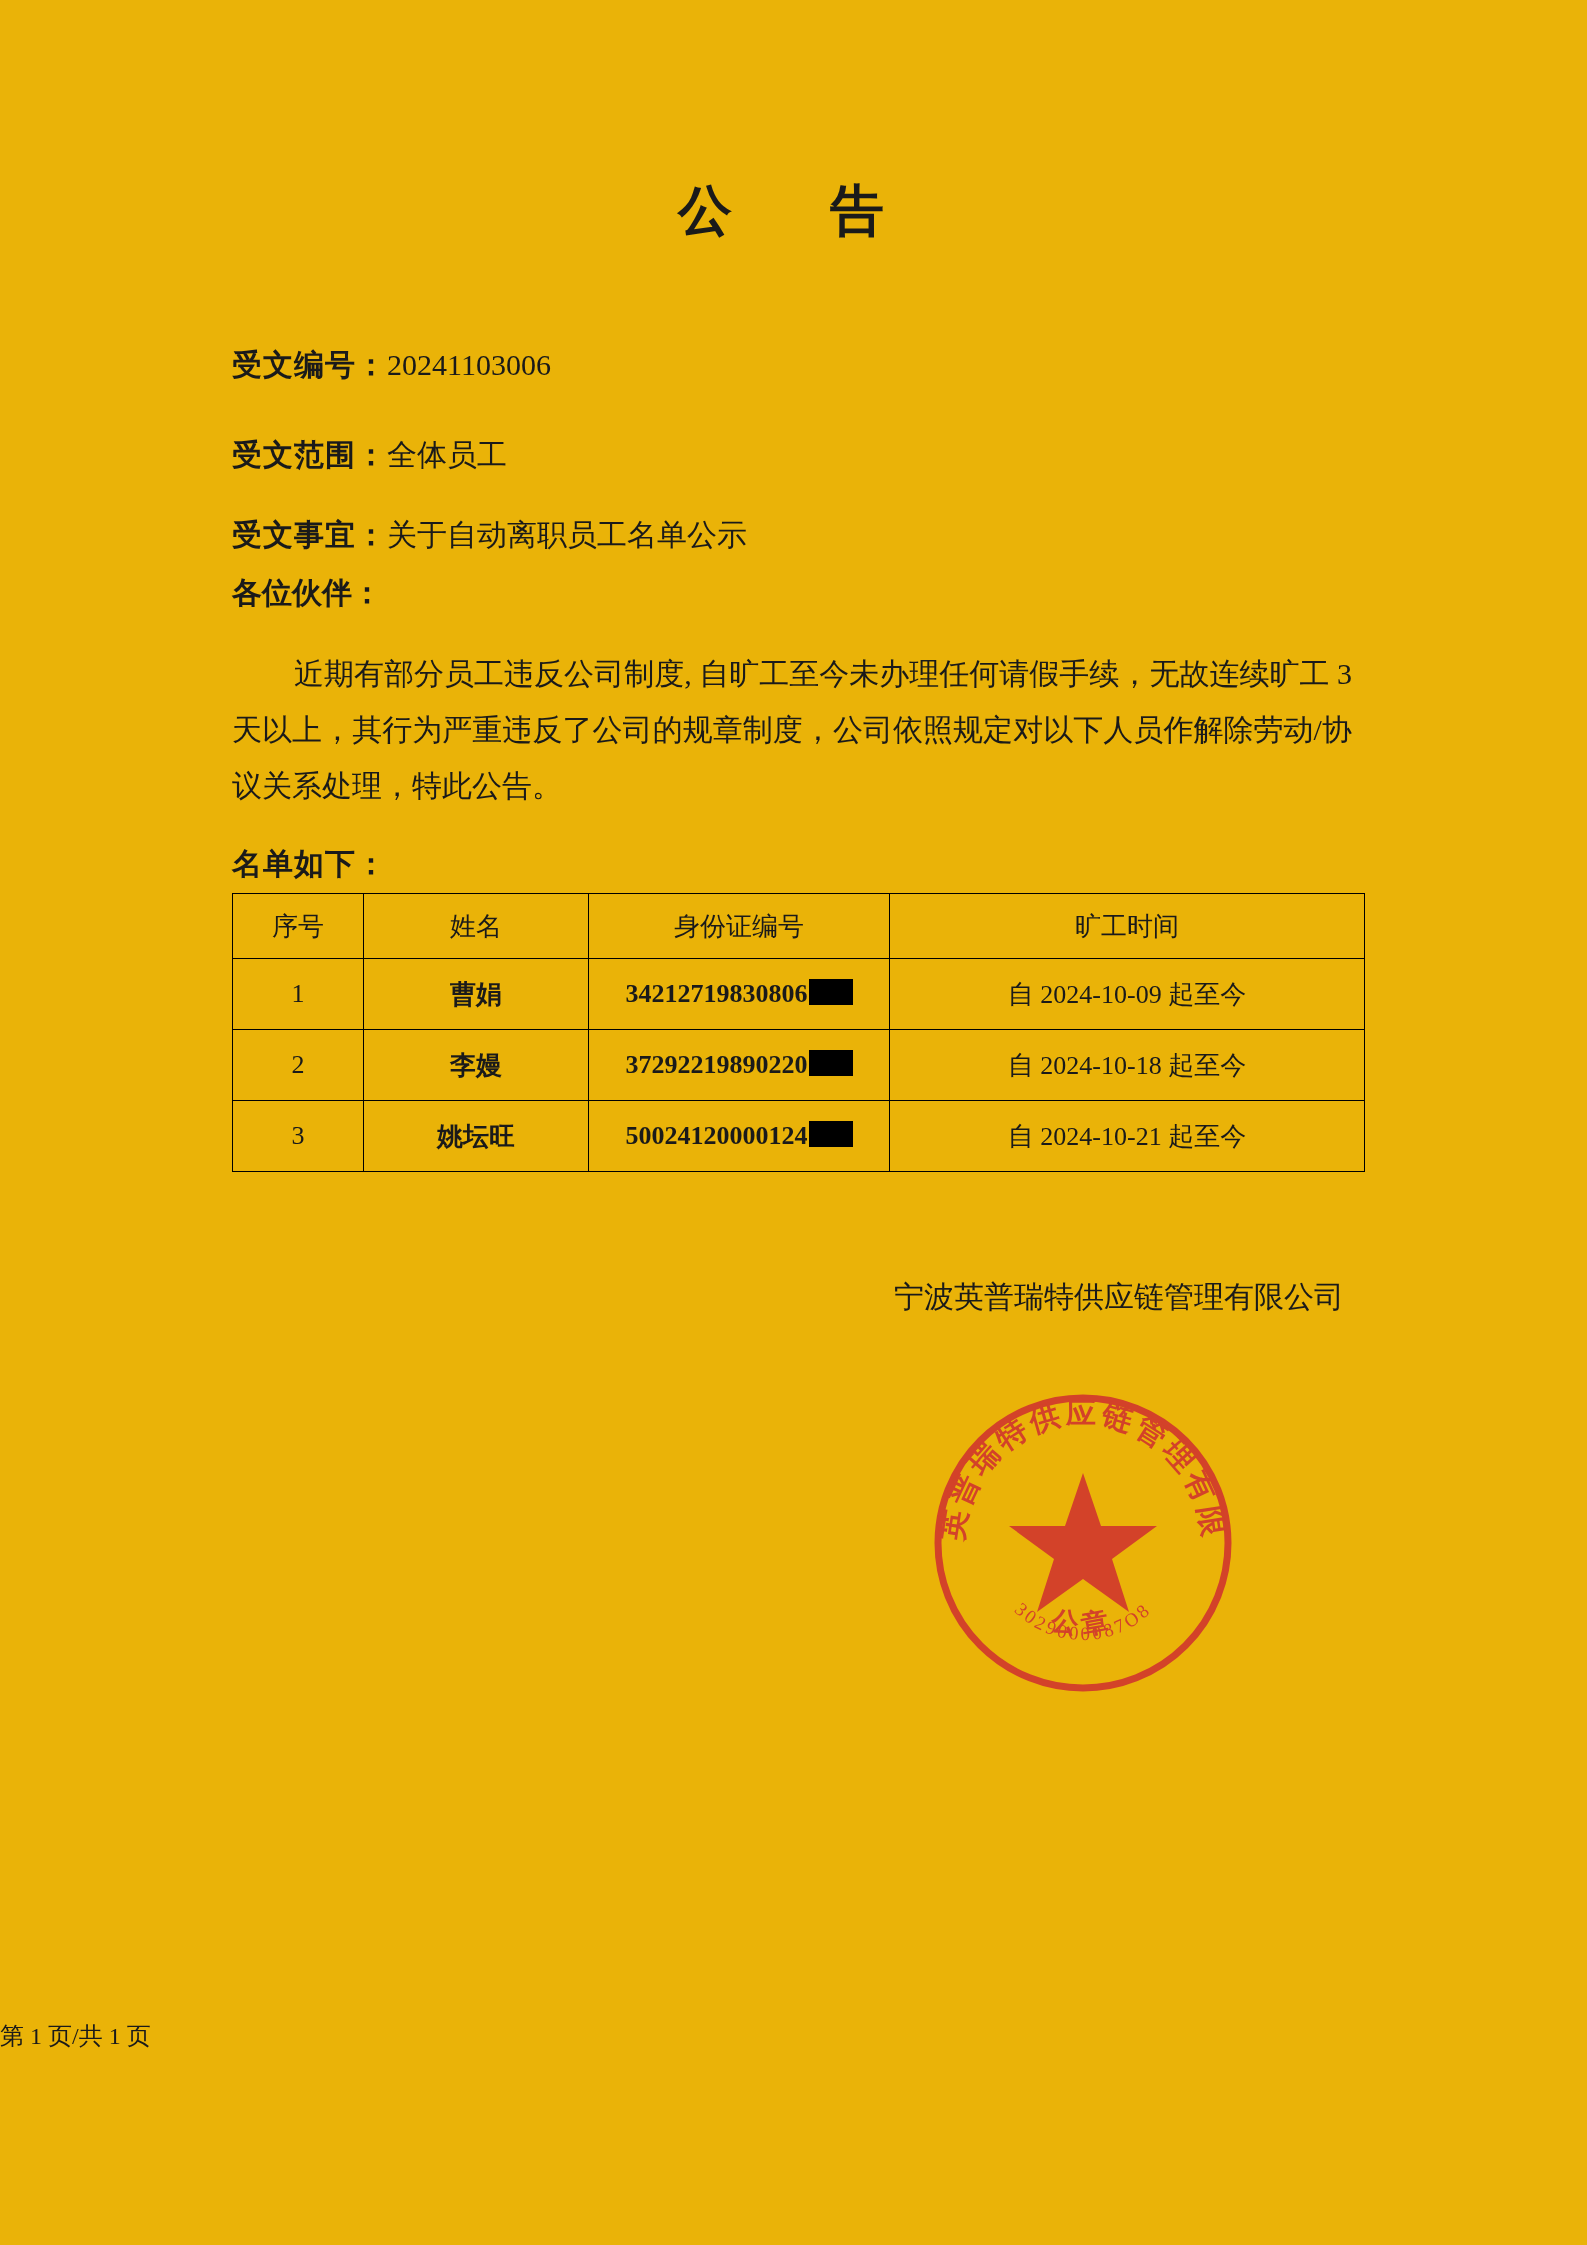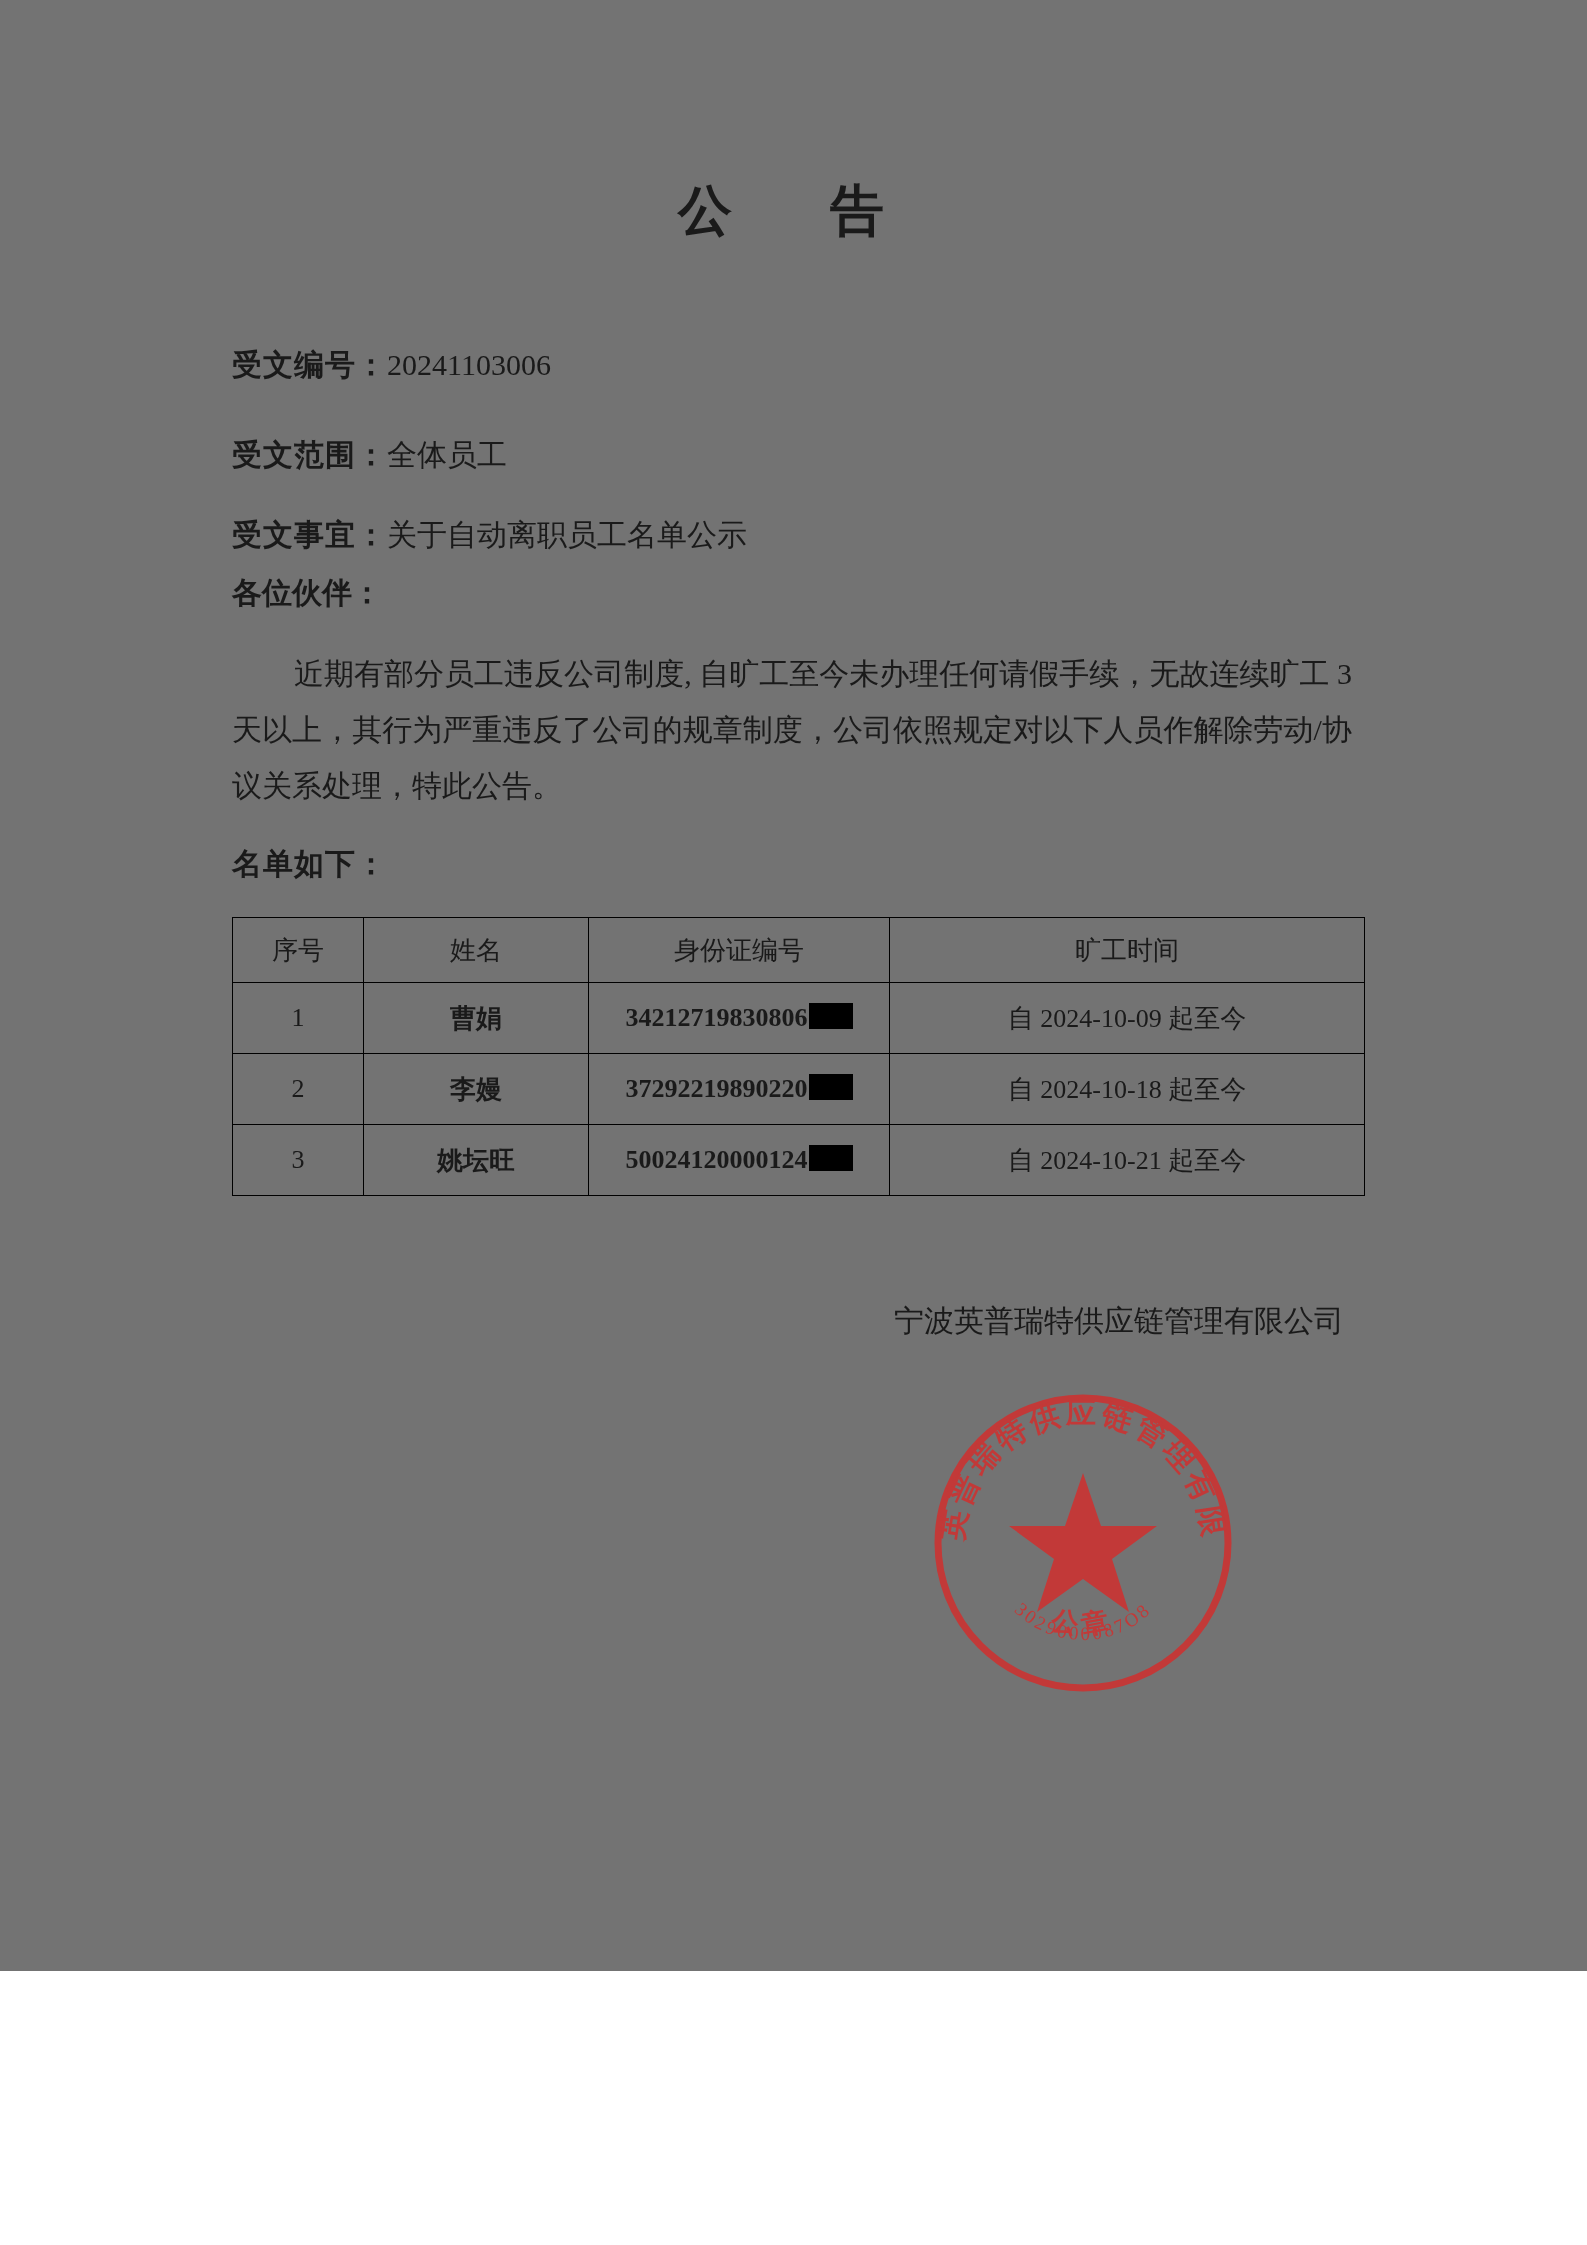"公 告" .page { background: #737373 -> #eab308; height: 1971px -> 2245px }
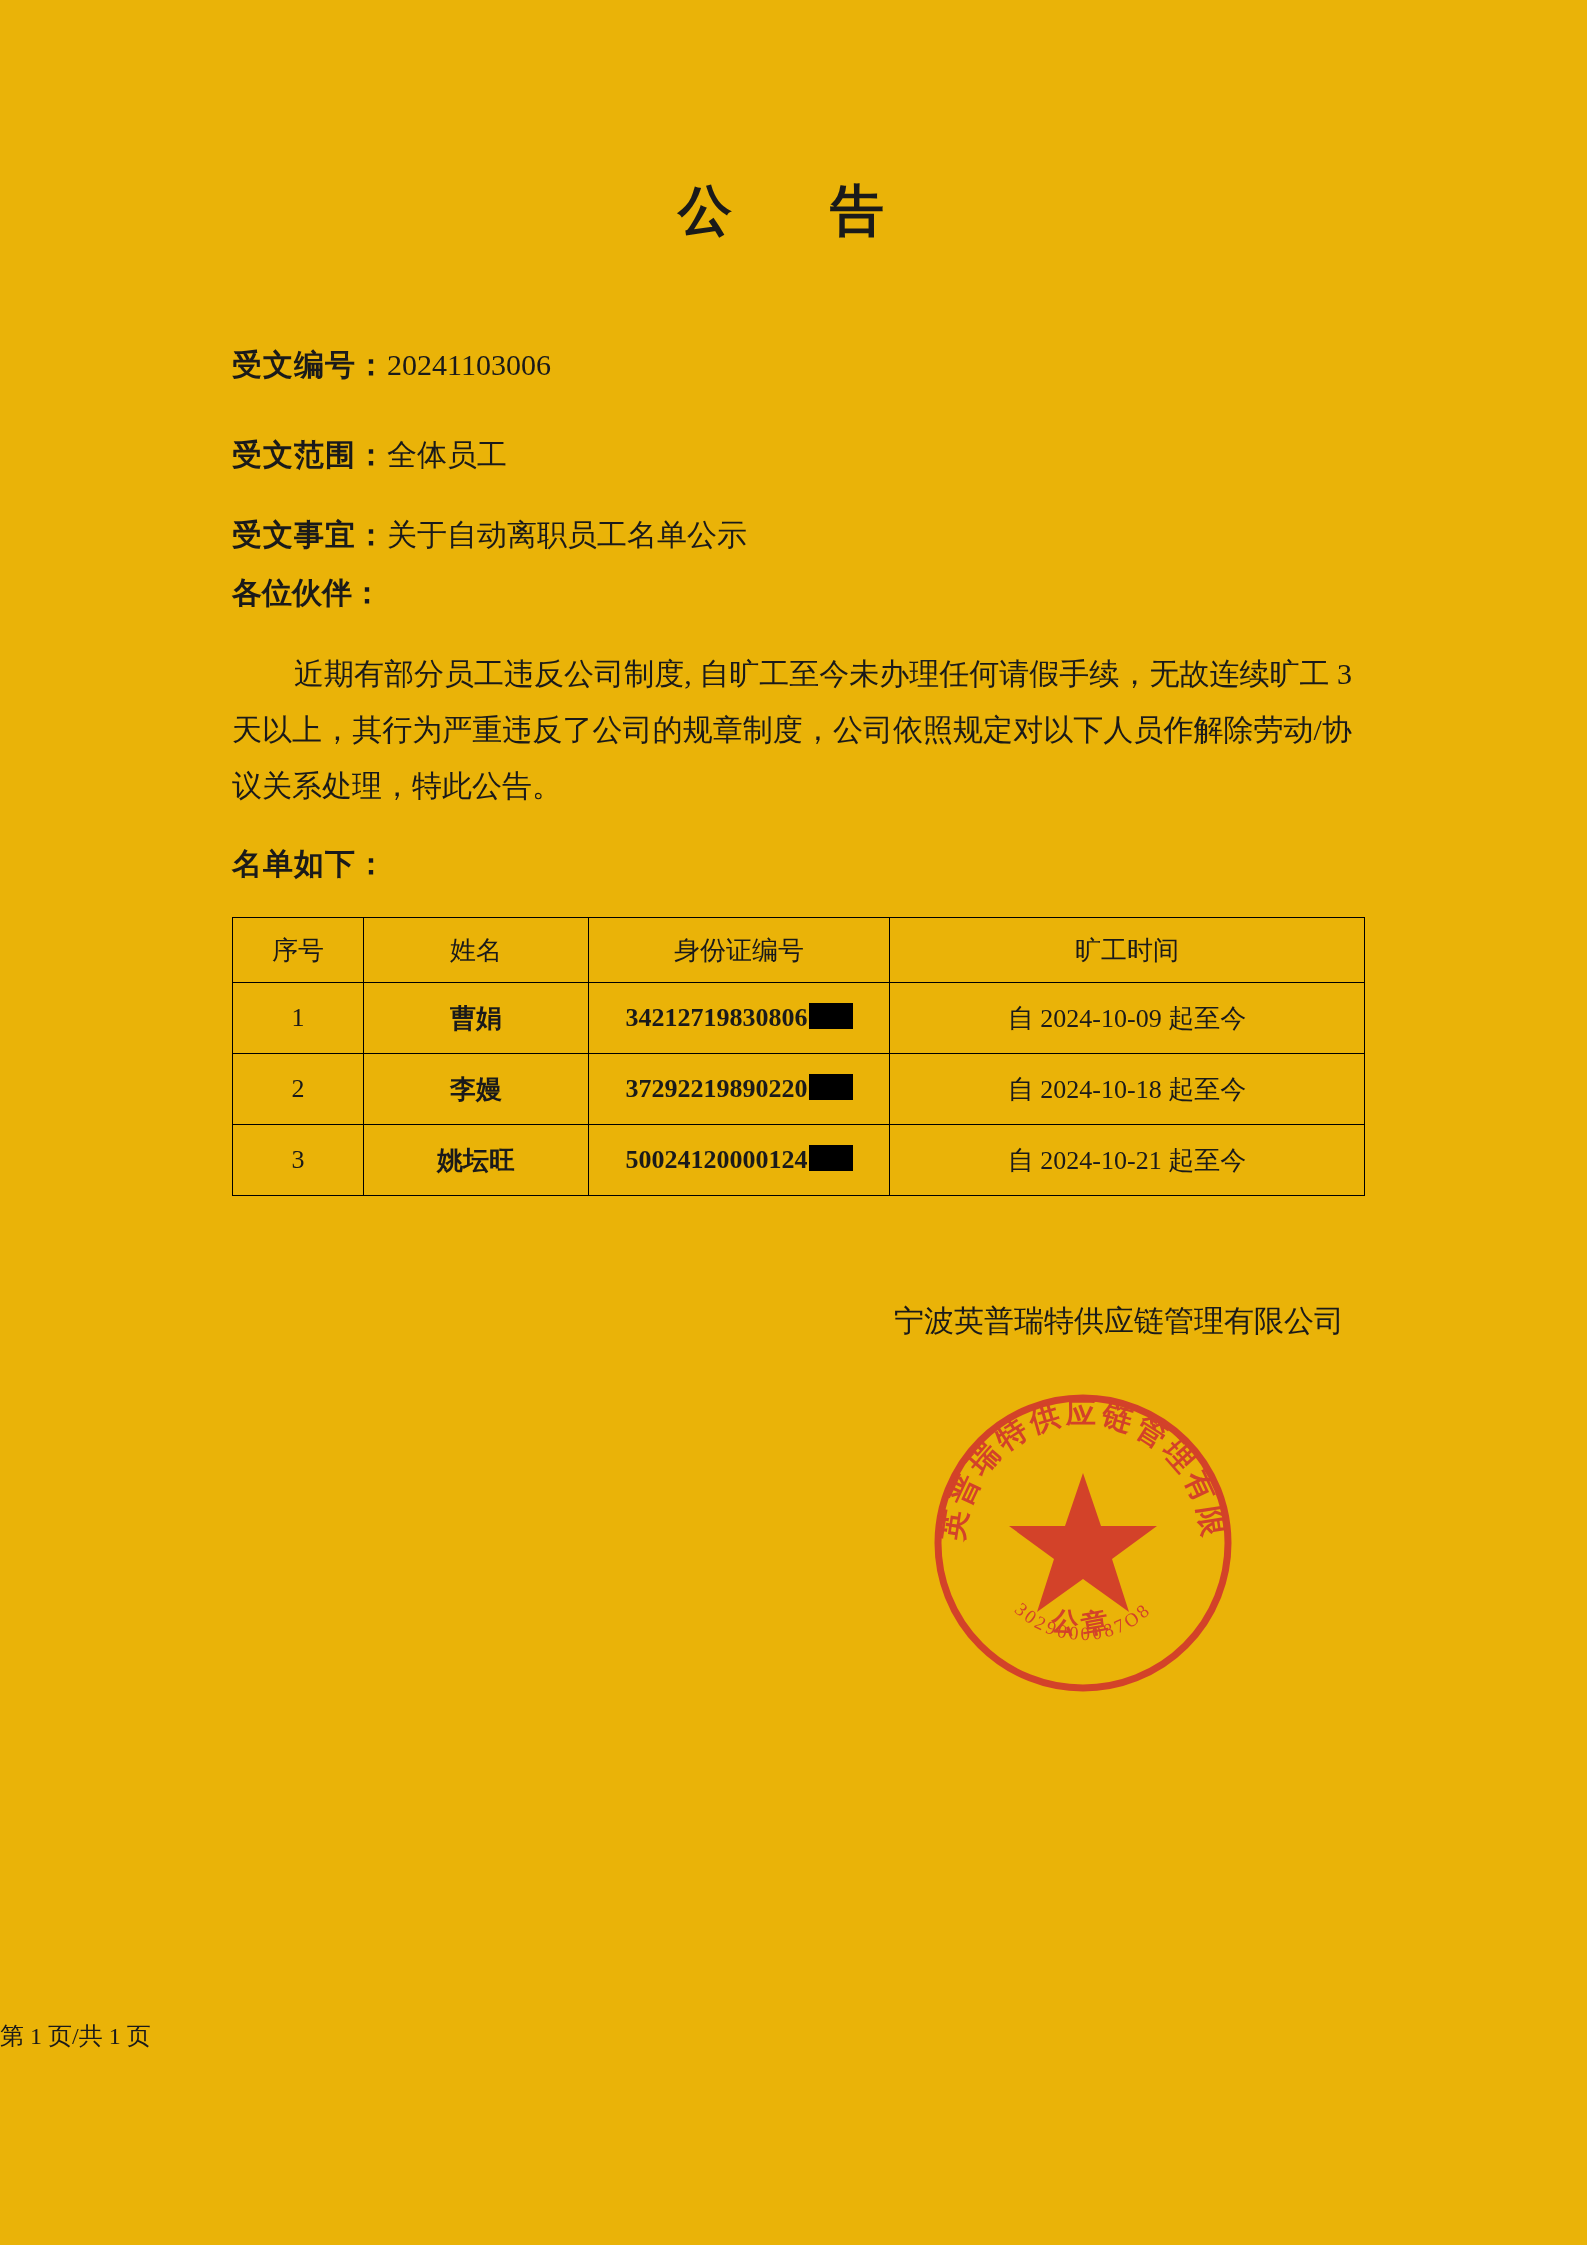"序号" table.namelist { margin-top: 32px -> 8px }
